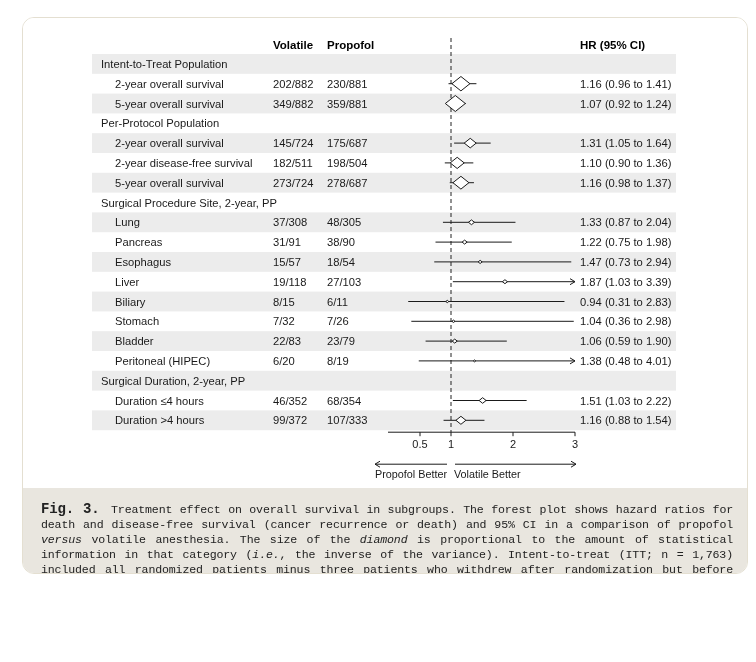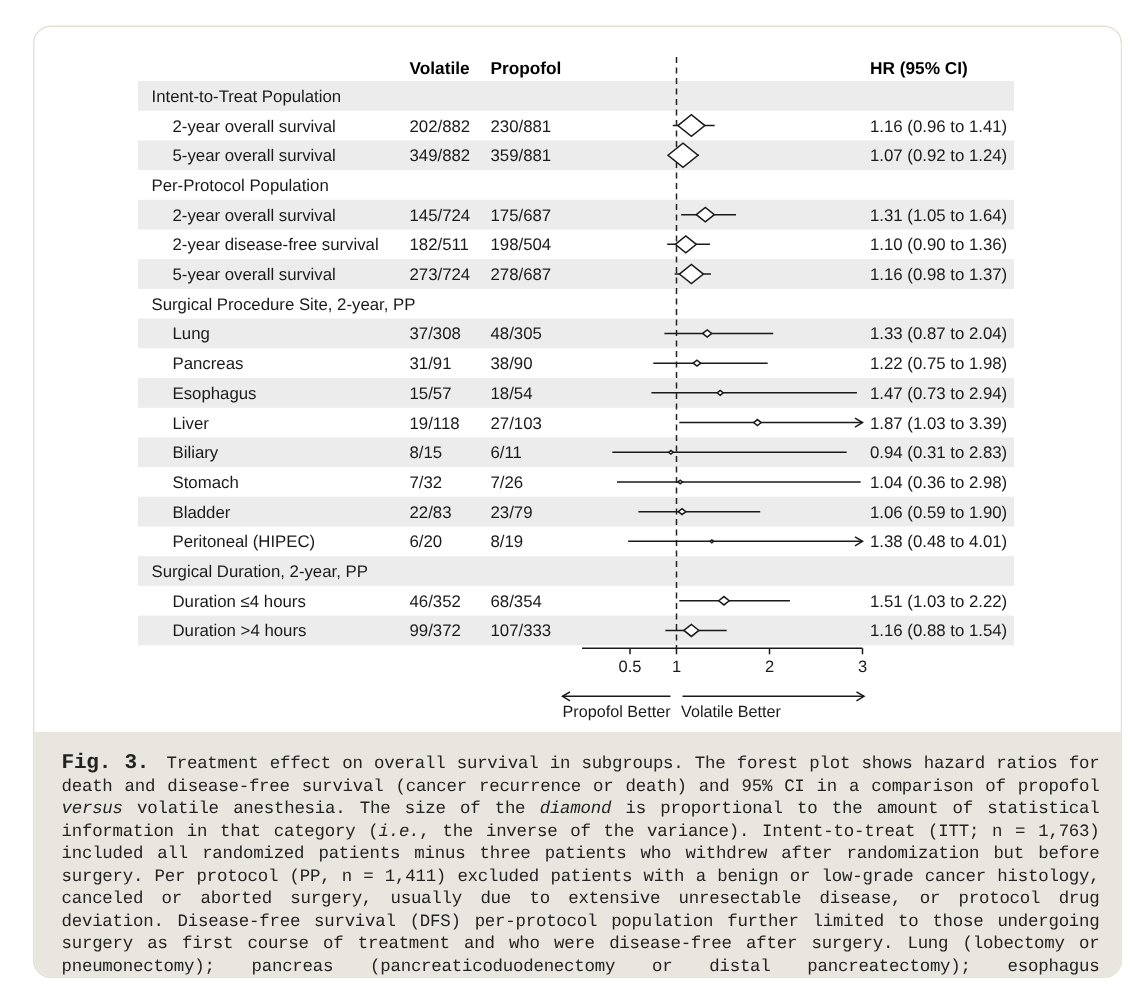"Volatile" .card { height: 635px -> 557px }
